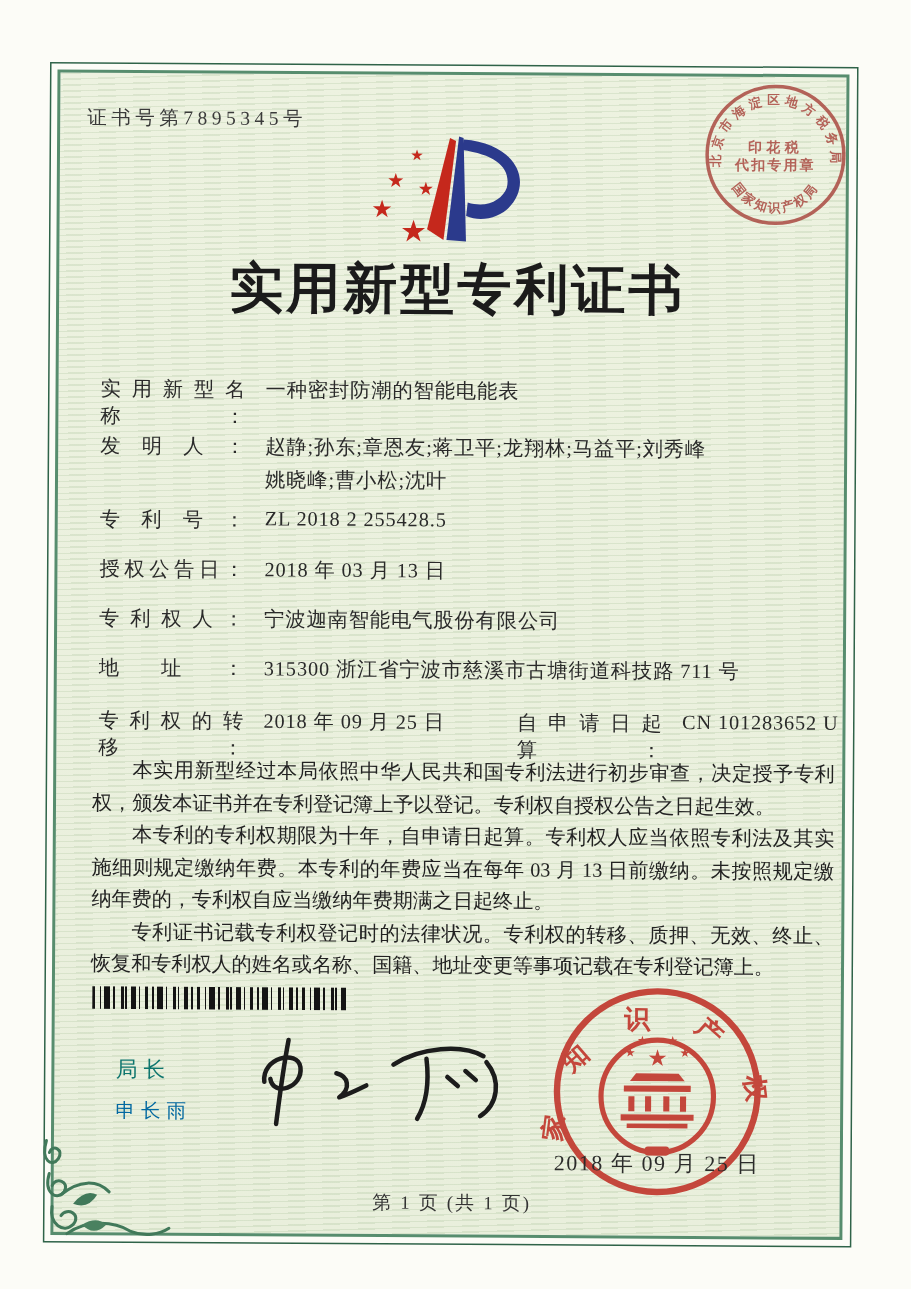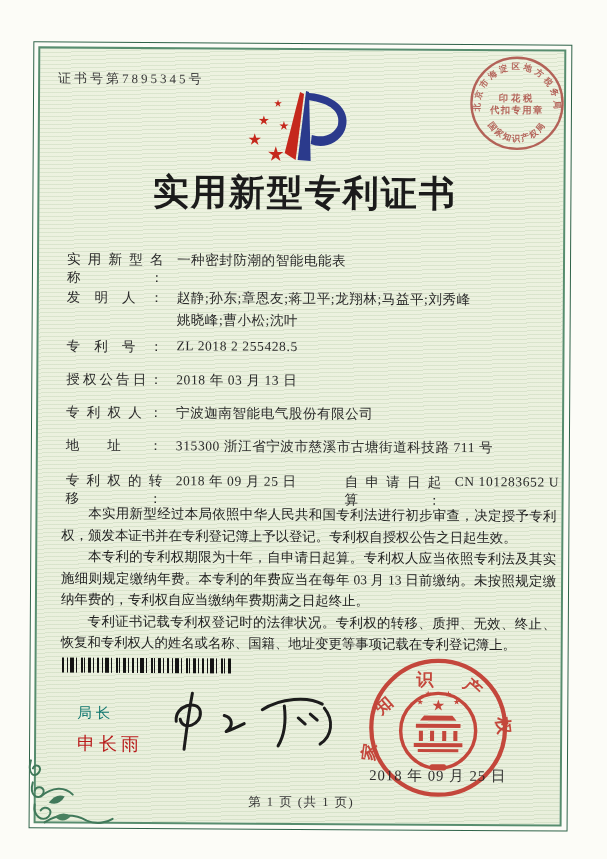"申长雨" .signer-name { color: #b91c1c -> #0369a1; font-size: 18px -> 13px }
